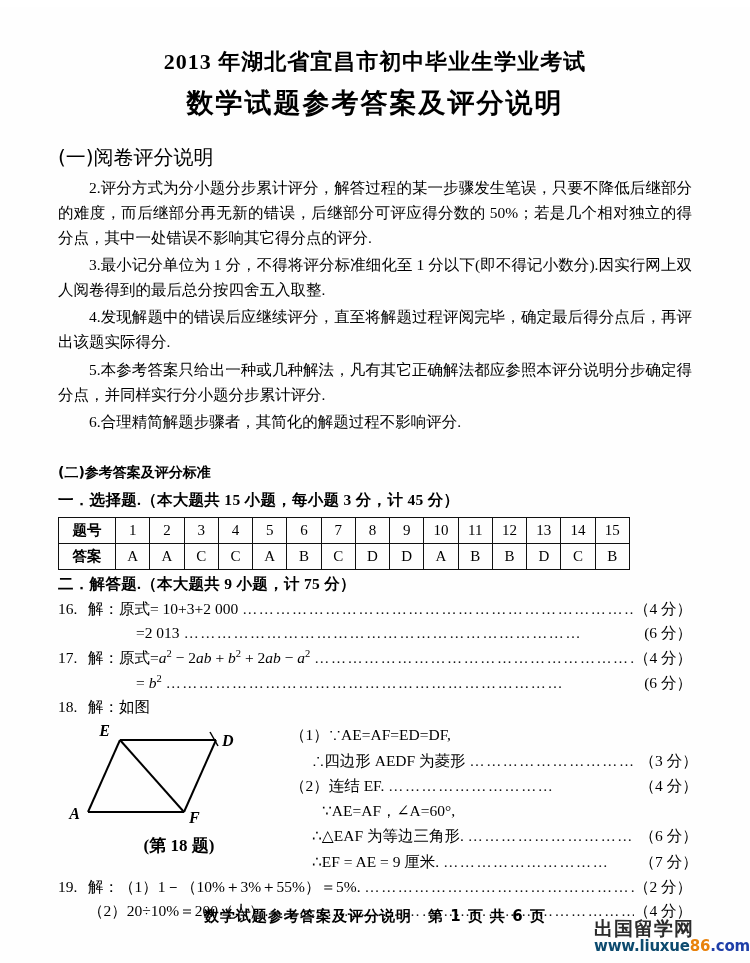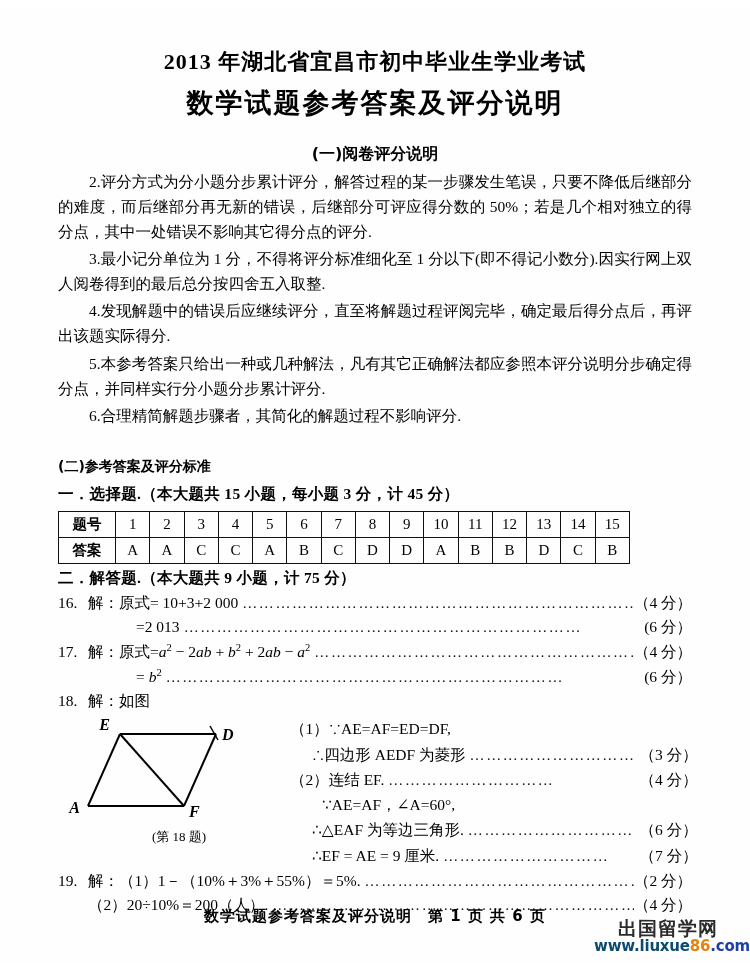"(一)阅卷评分说明" .sec-head { font-size: 16px -> 20px; font-weight: bold -> normal; text-align: center -> none }
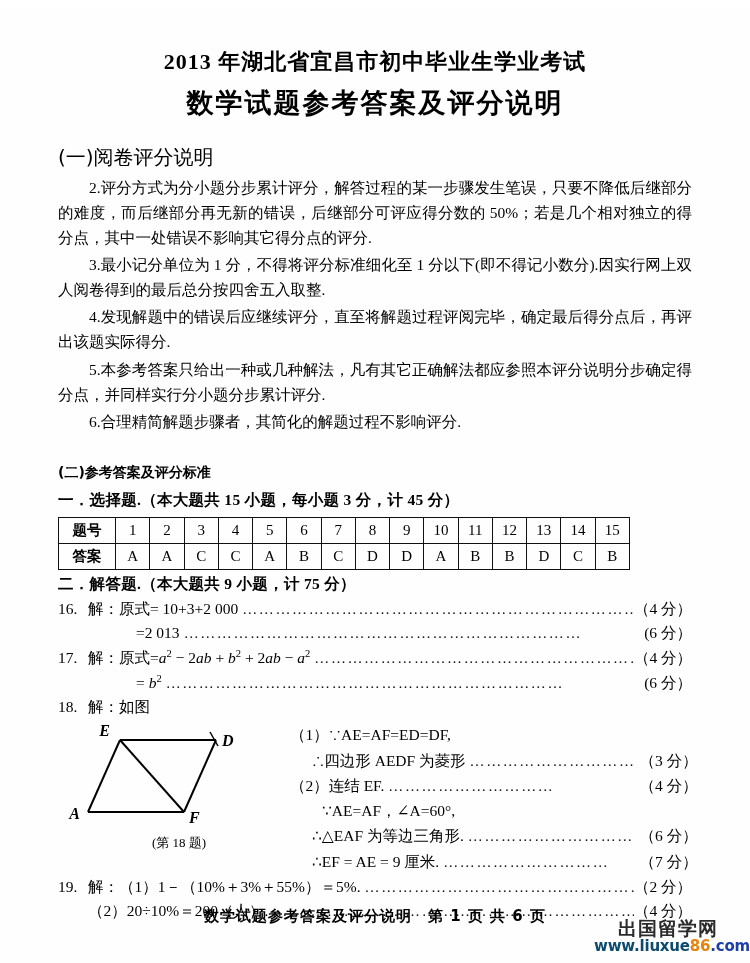"(第 18 题)" .fig-caption { font-size: 13px -> 17px; font-weight: none -> bold }
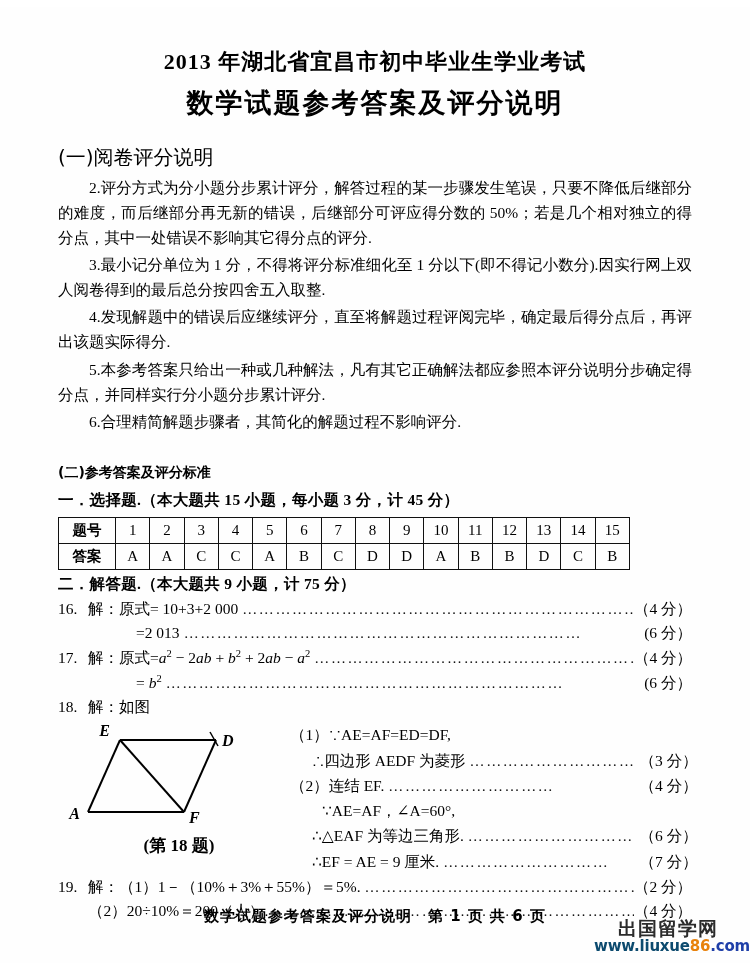"出国留学网" .watermark { text-align: center -> none }
